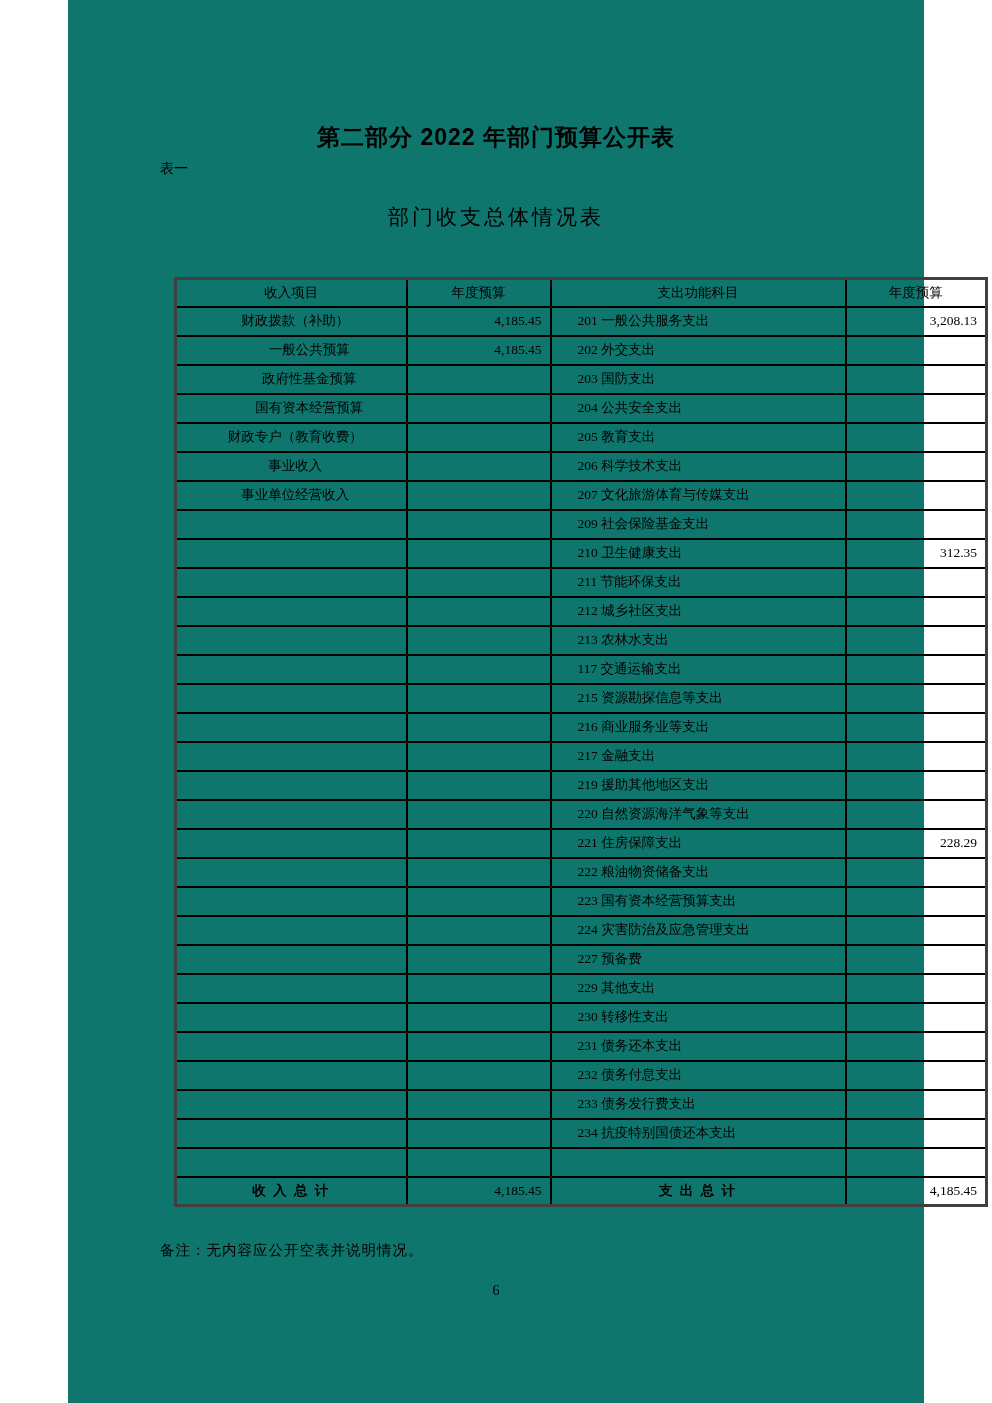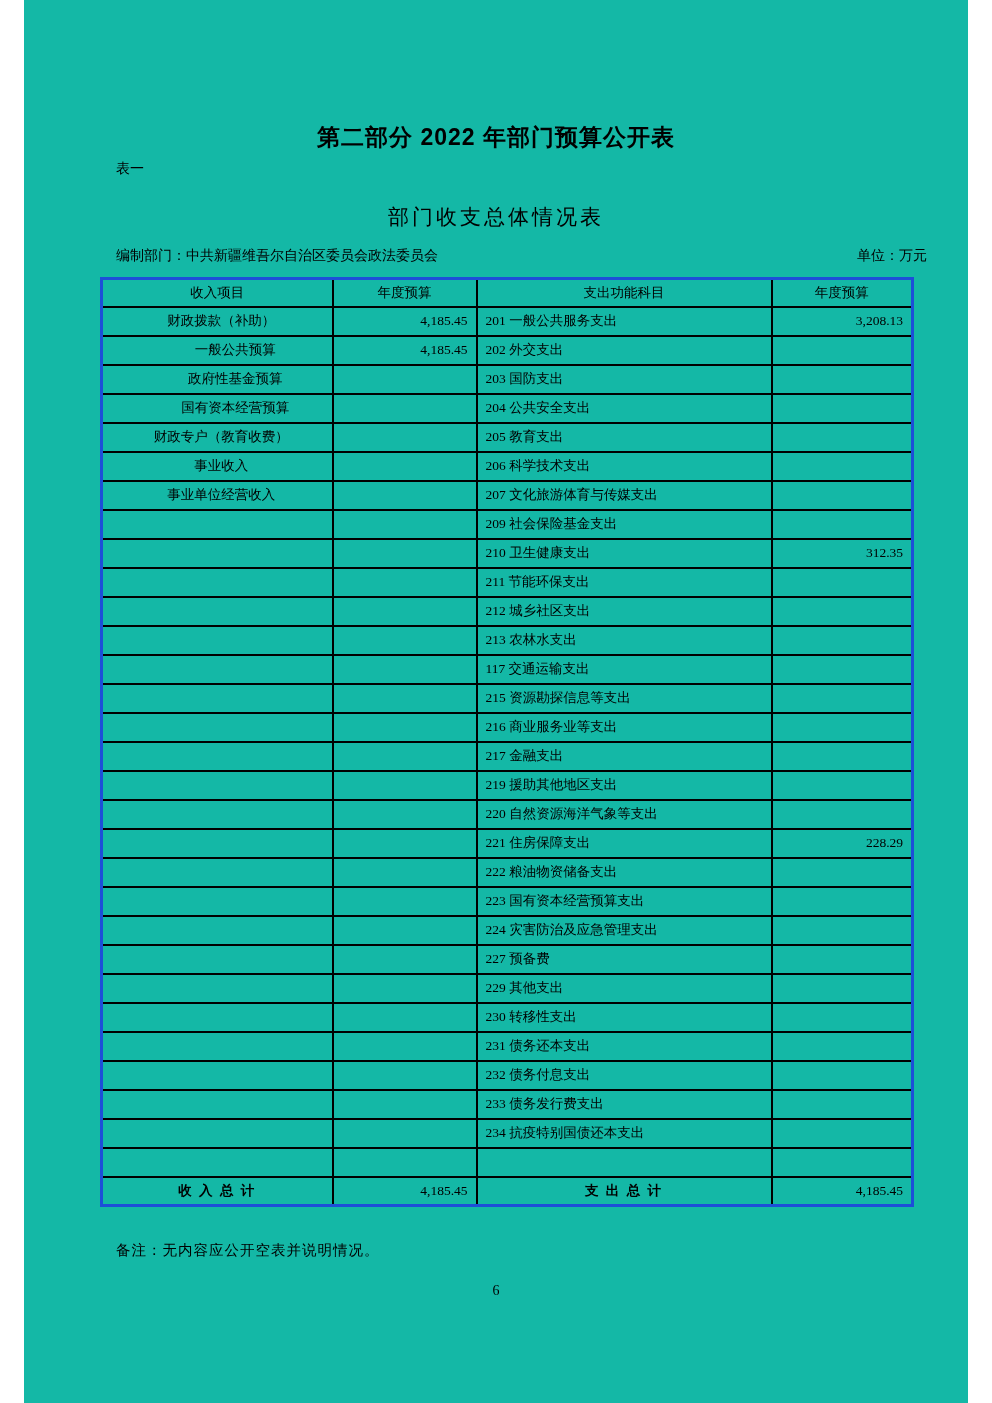"第二部分 2022 年部门预算公开表" .page { background: #14b8a6 -> #0f766e; width: 944px -> 856px }
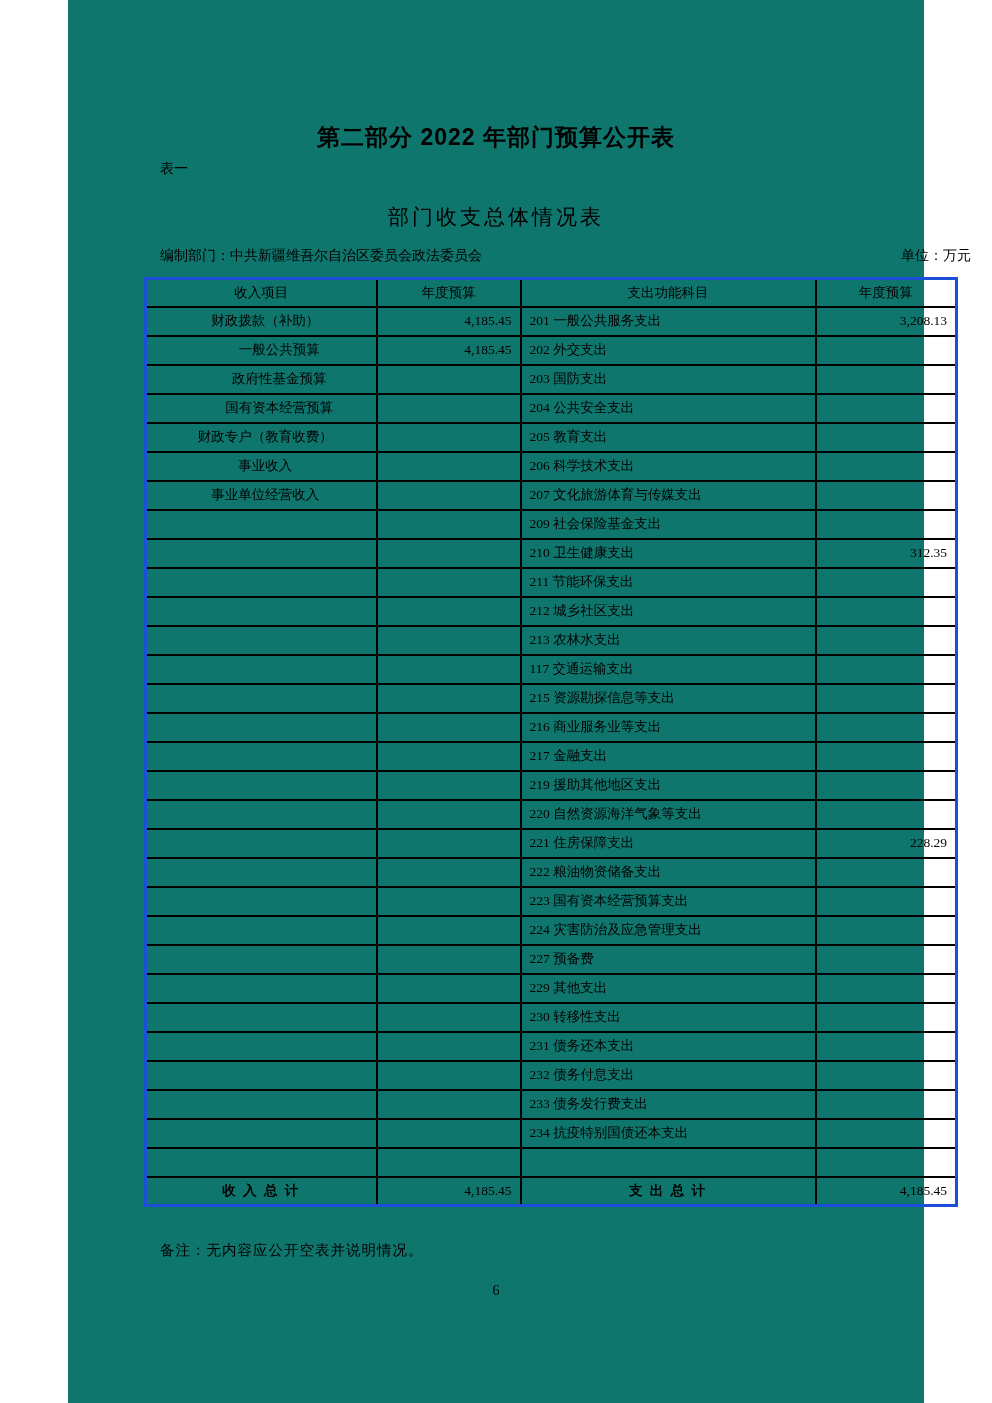"编制部门：中共新疆维吾尔自治区委员会政法委员会" div.meta-row { html: <div> <span>编制部门：中共新疆维吾尔自治区委员会政法委员会</span> <span>单位：万元</span> </div> -> none }
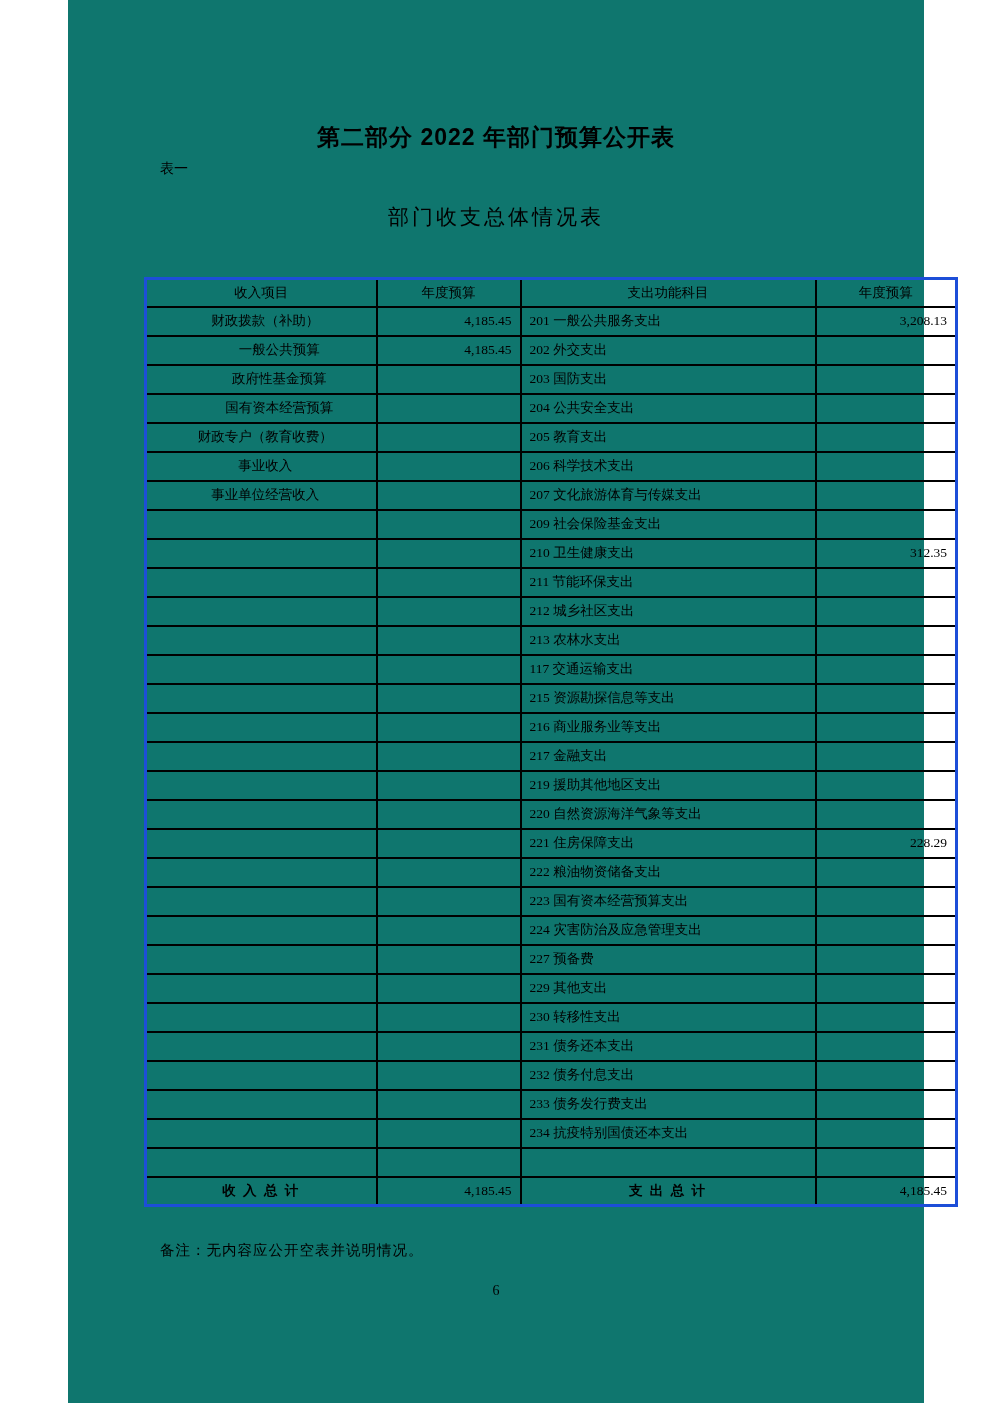"收入项目" table.budget { border: 3px solid #1d4ed8 -> 3px solid #404040; left: 76px -> 106px }
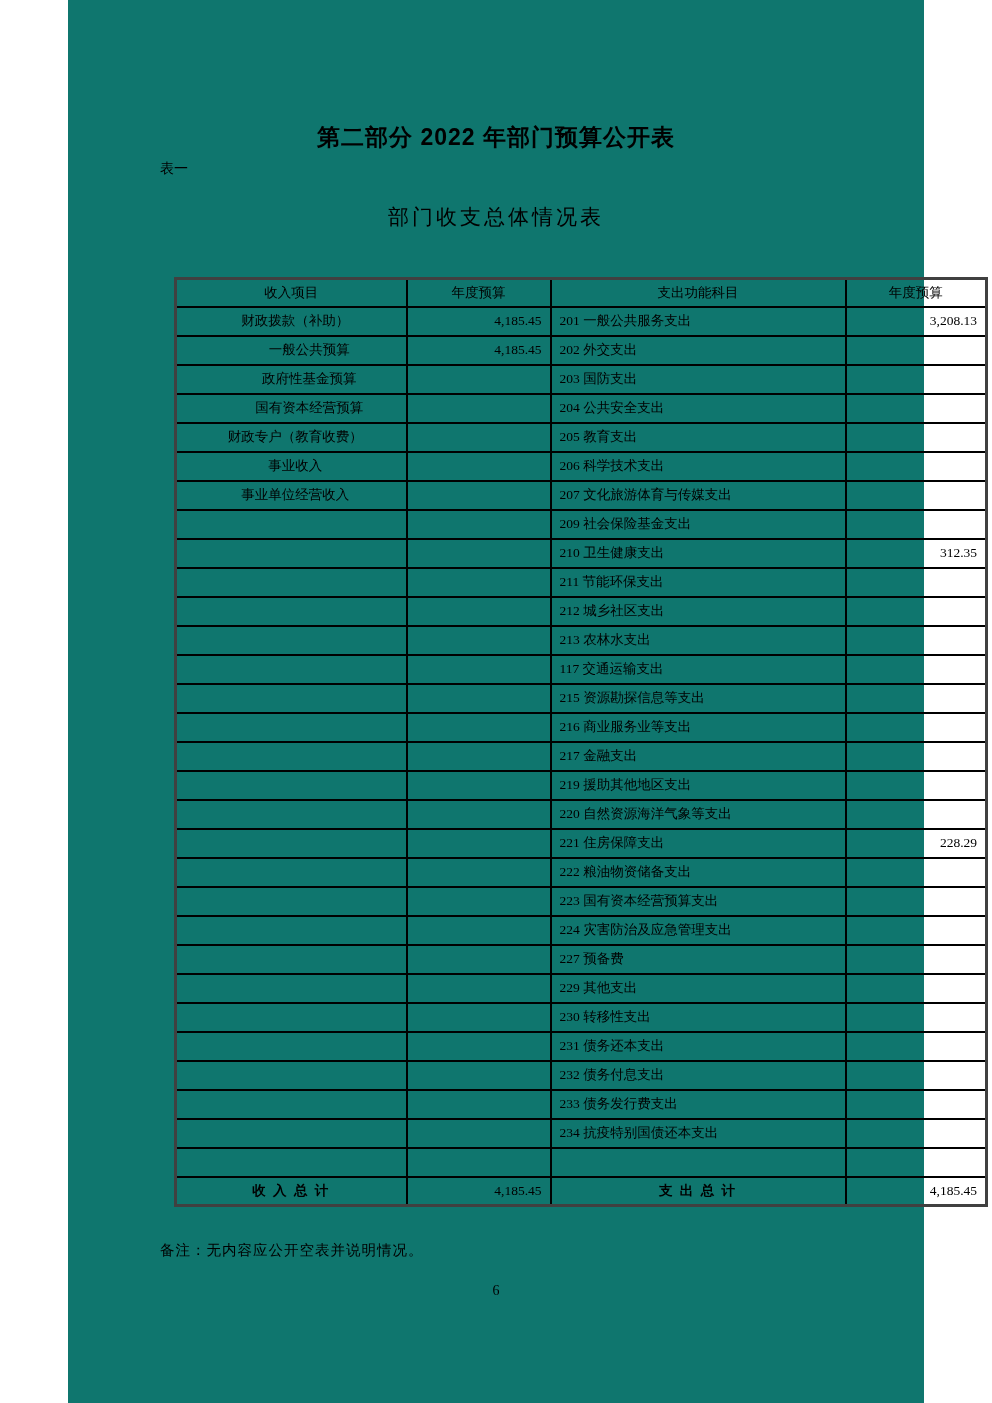"201 一般公共服务支出" td.c-exp { padding-left: 8px -> 26px }
